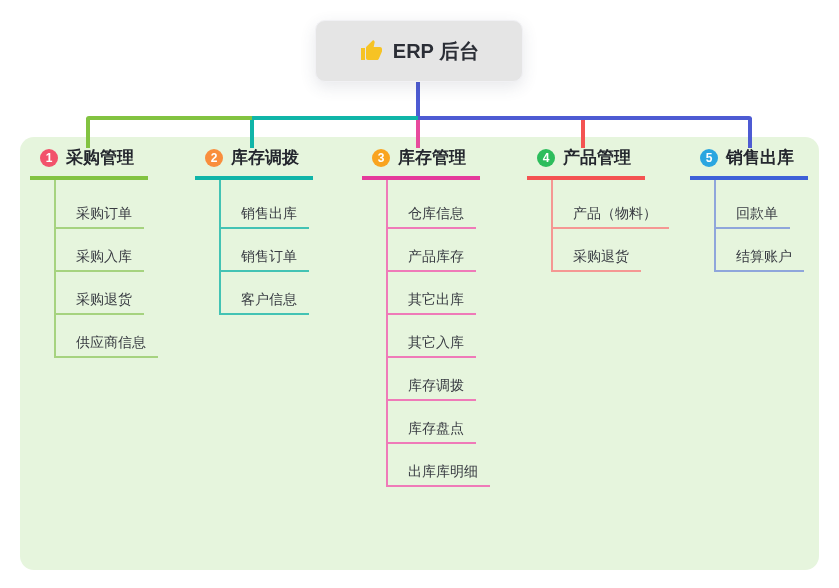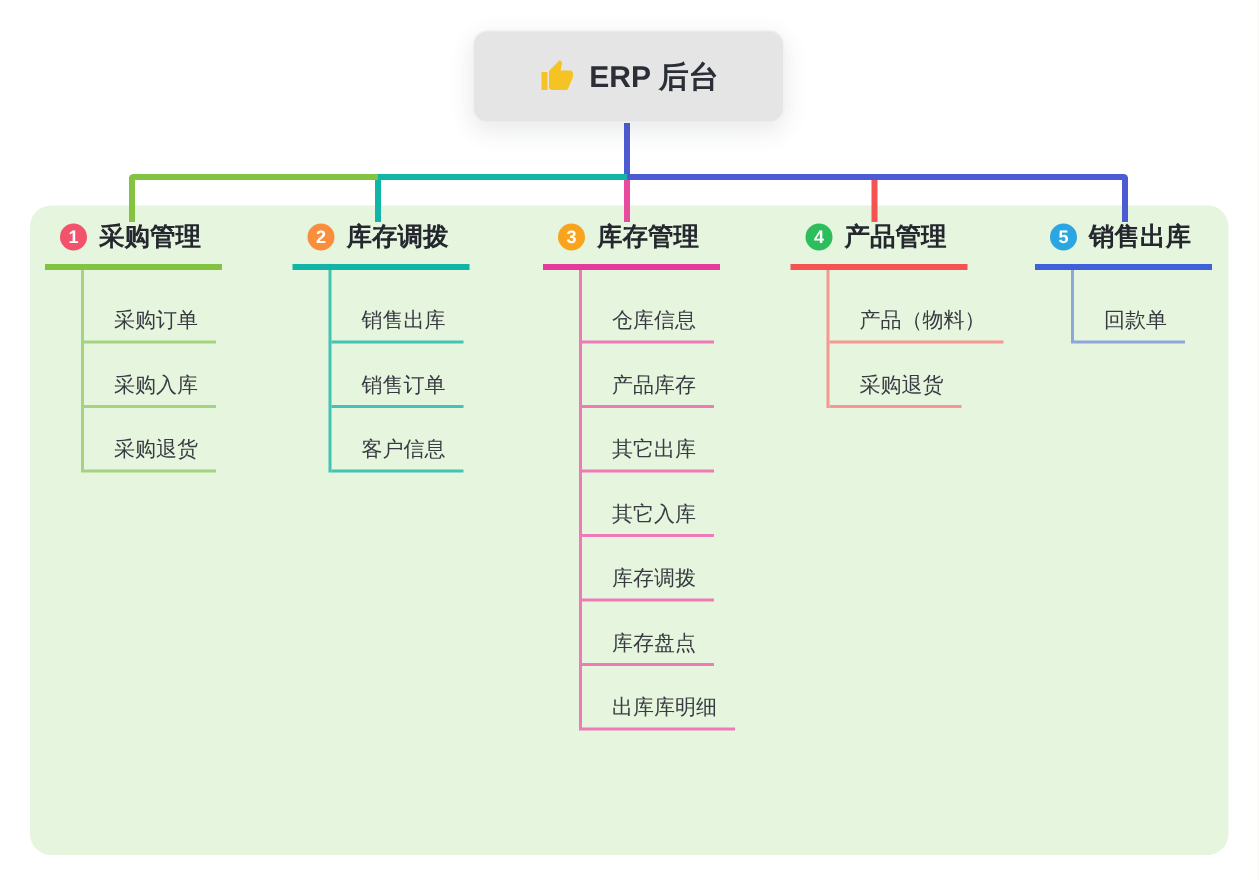"结算账户" div.child { html: none -> <div>结算账户</div> }
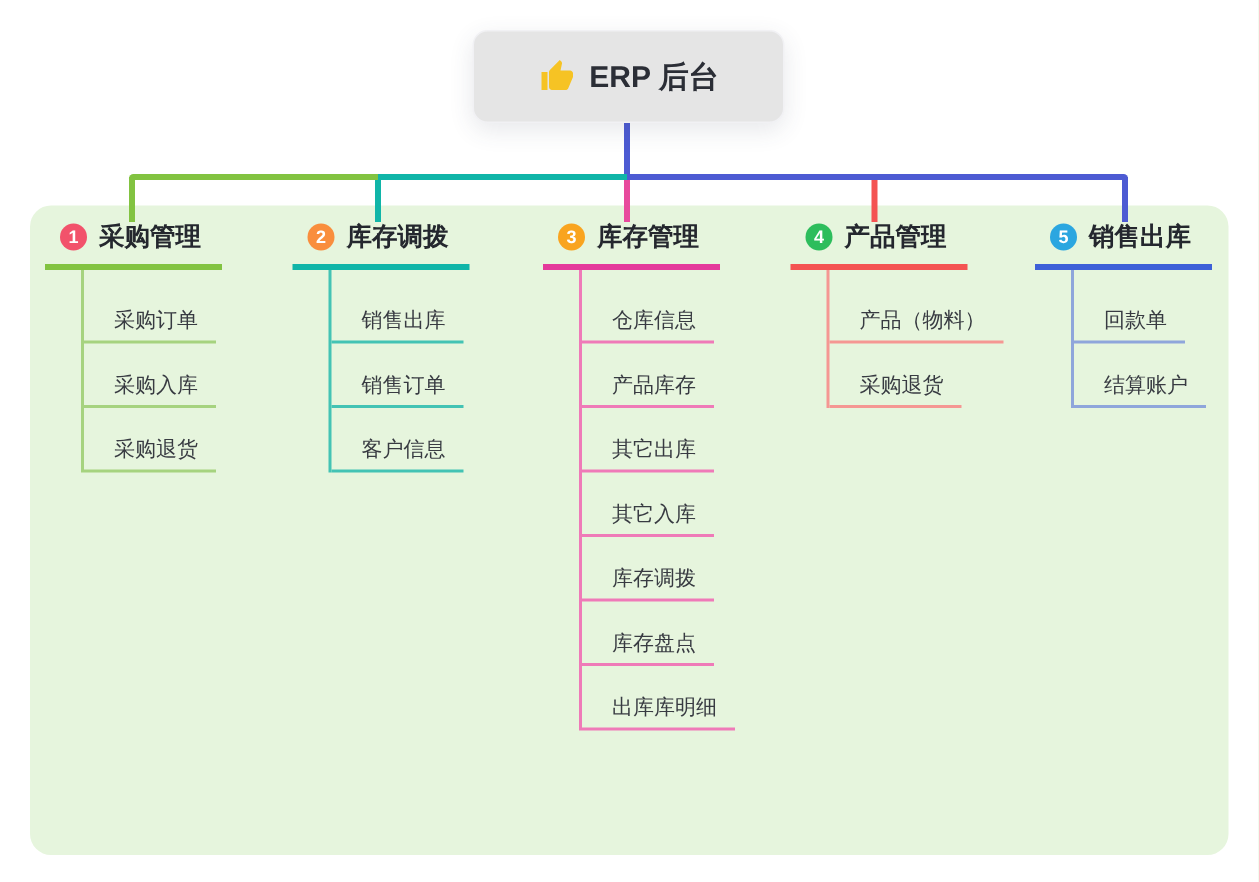"供应商信息" div.child { html: none -> <div>供应商信息</div> }
